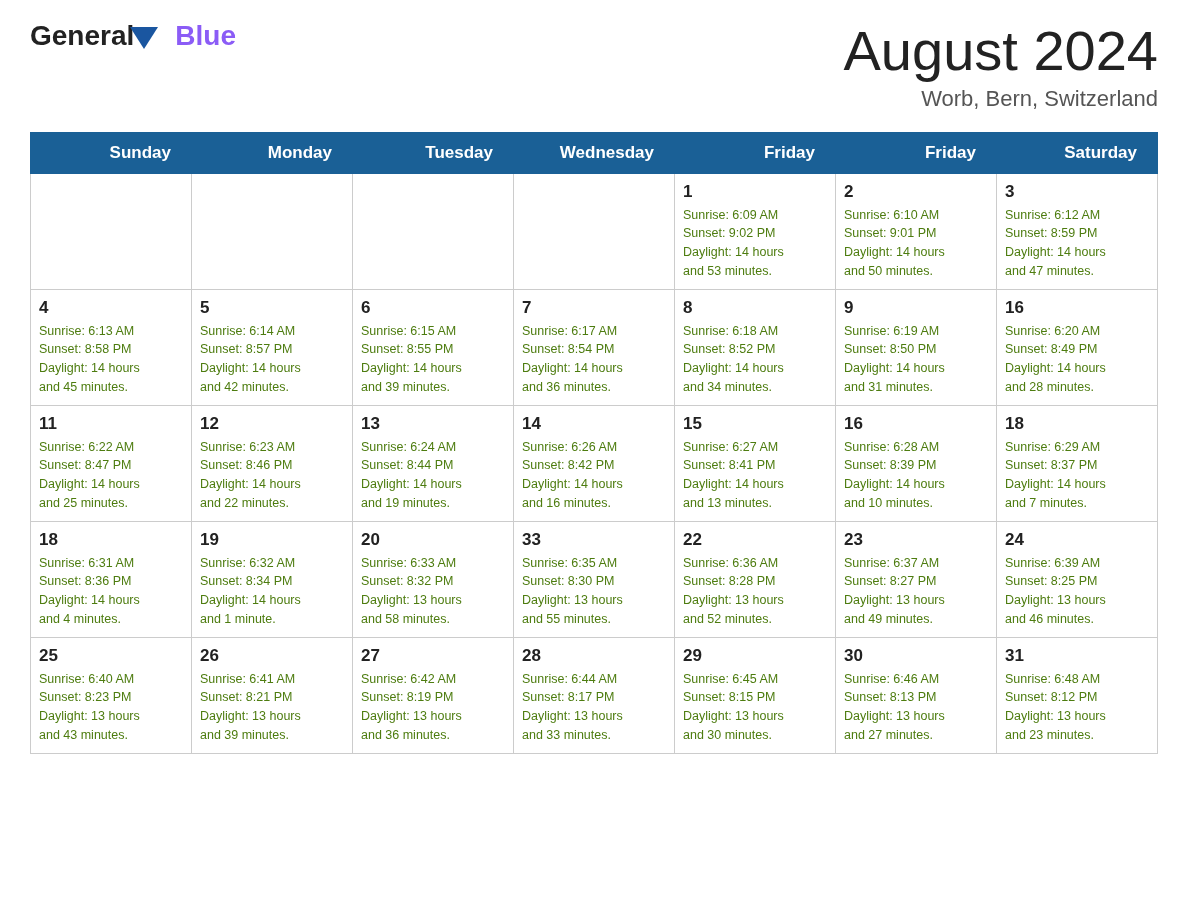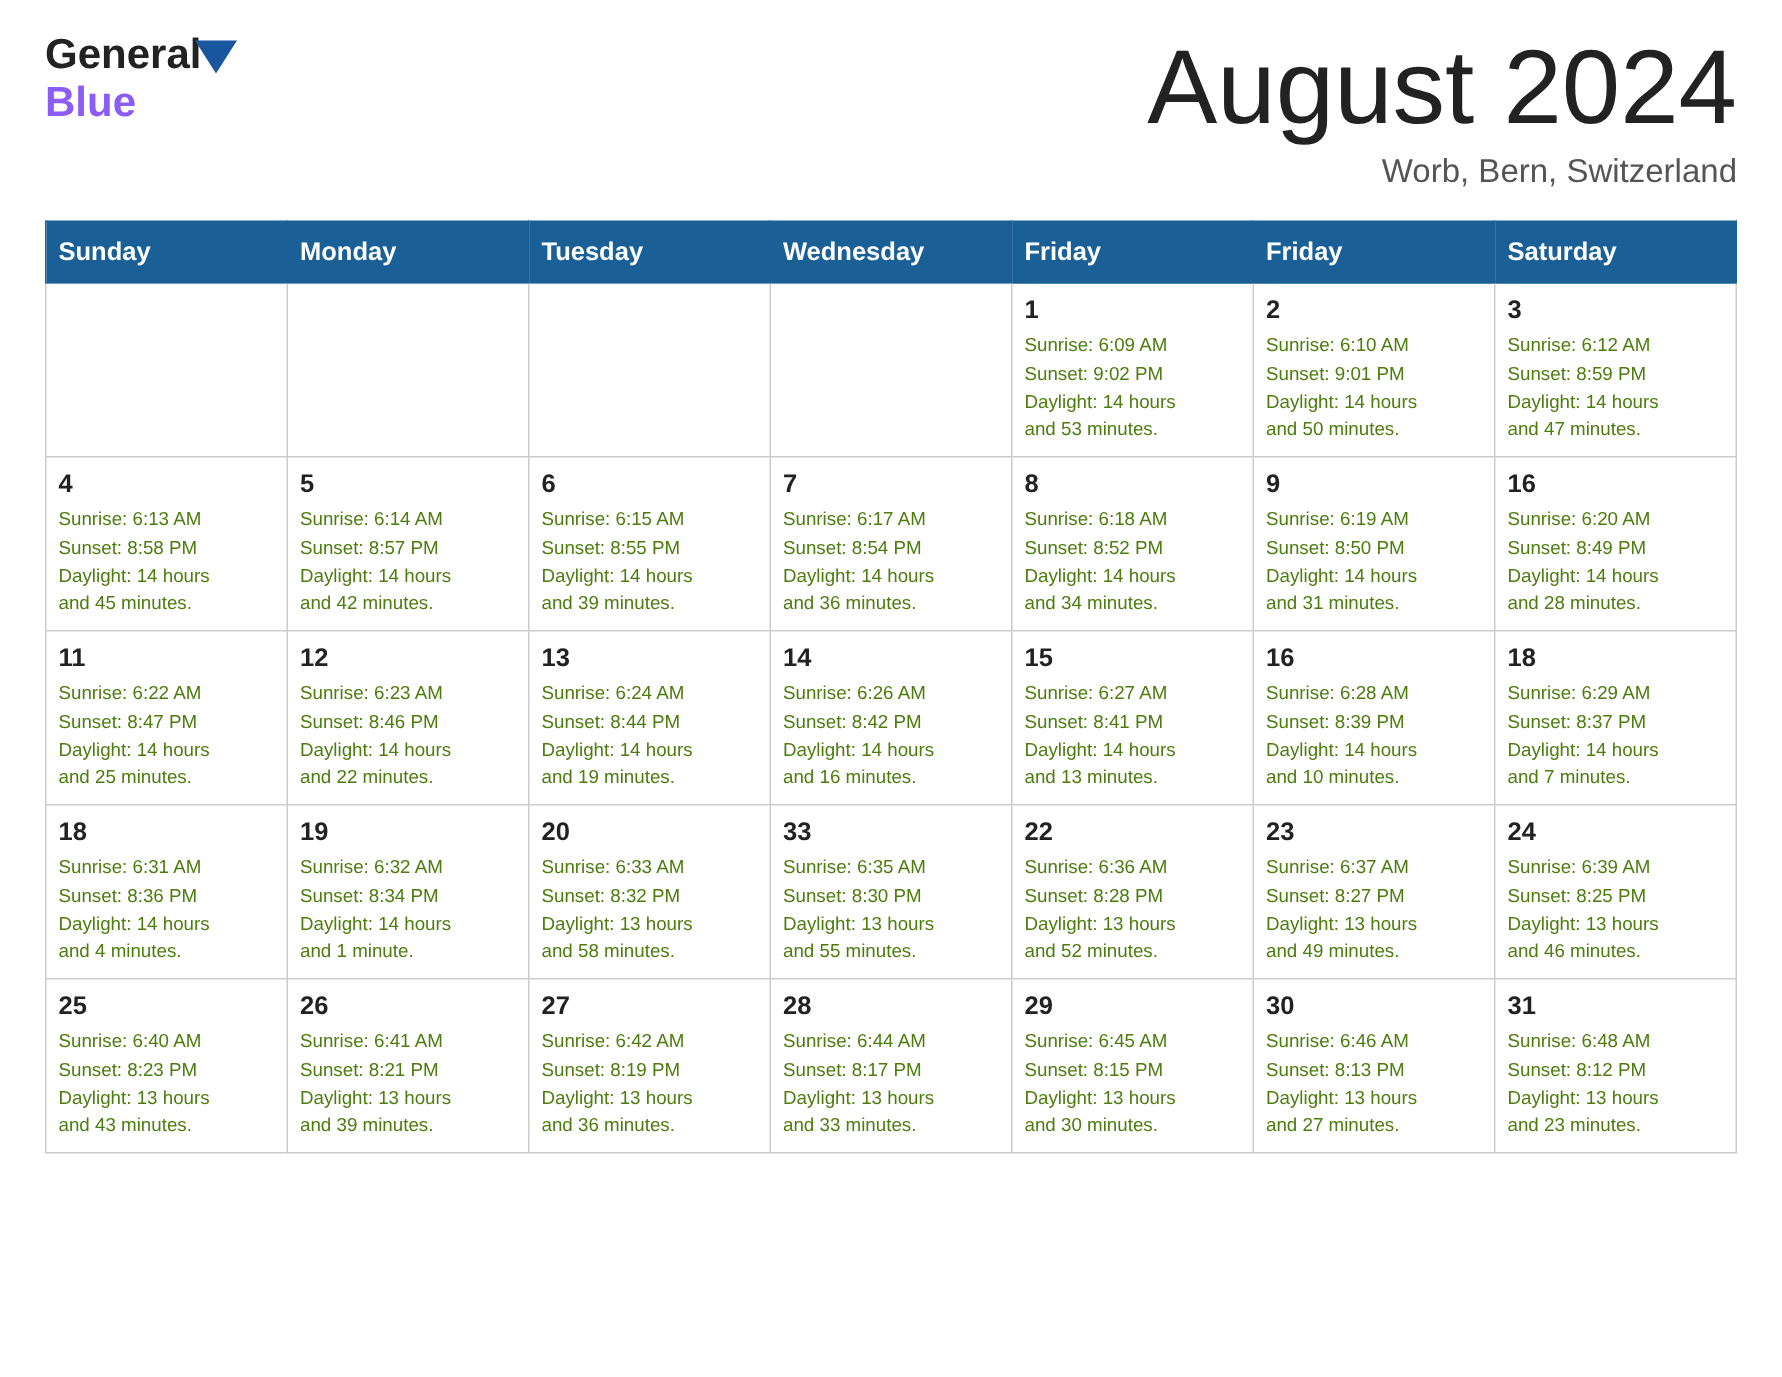"General" .logo-text { flex-direction: column -> row; gap: none -> 17px }
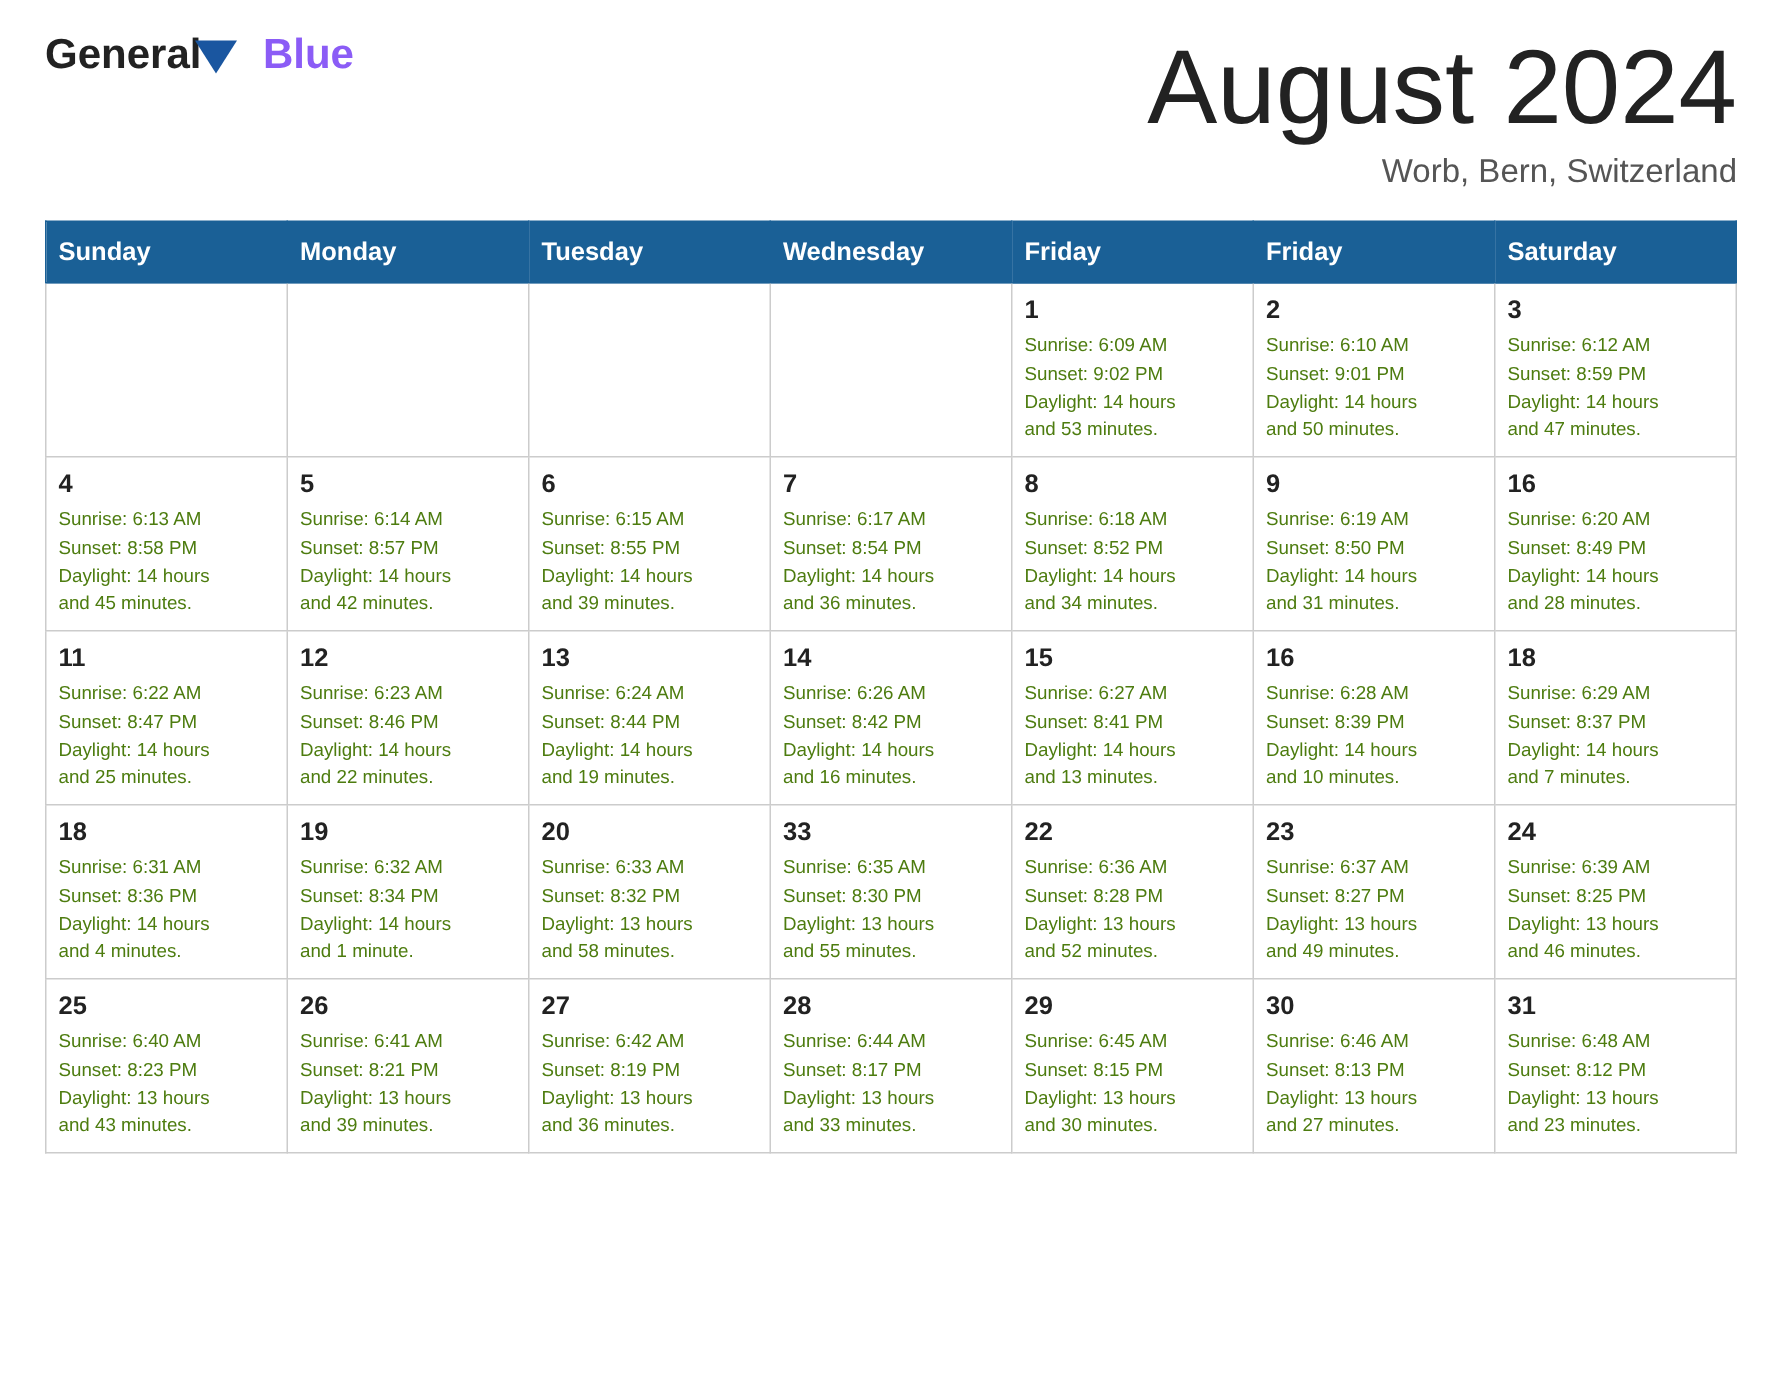"August 2024" .month-title { font-size: 70px -> 56px }
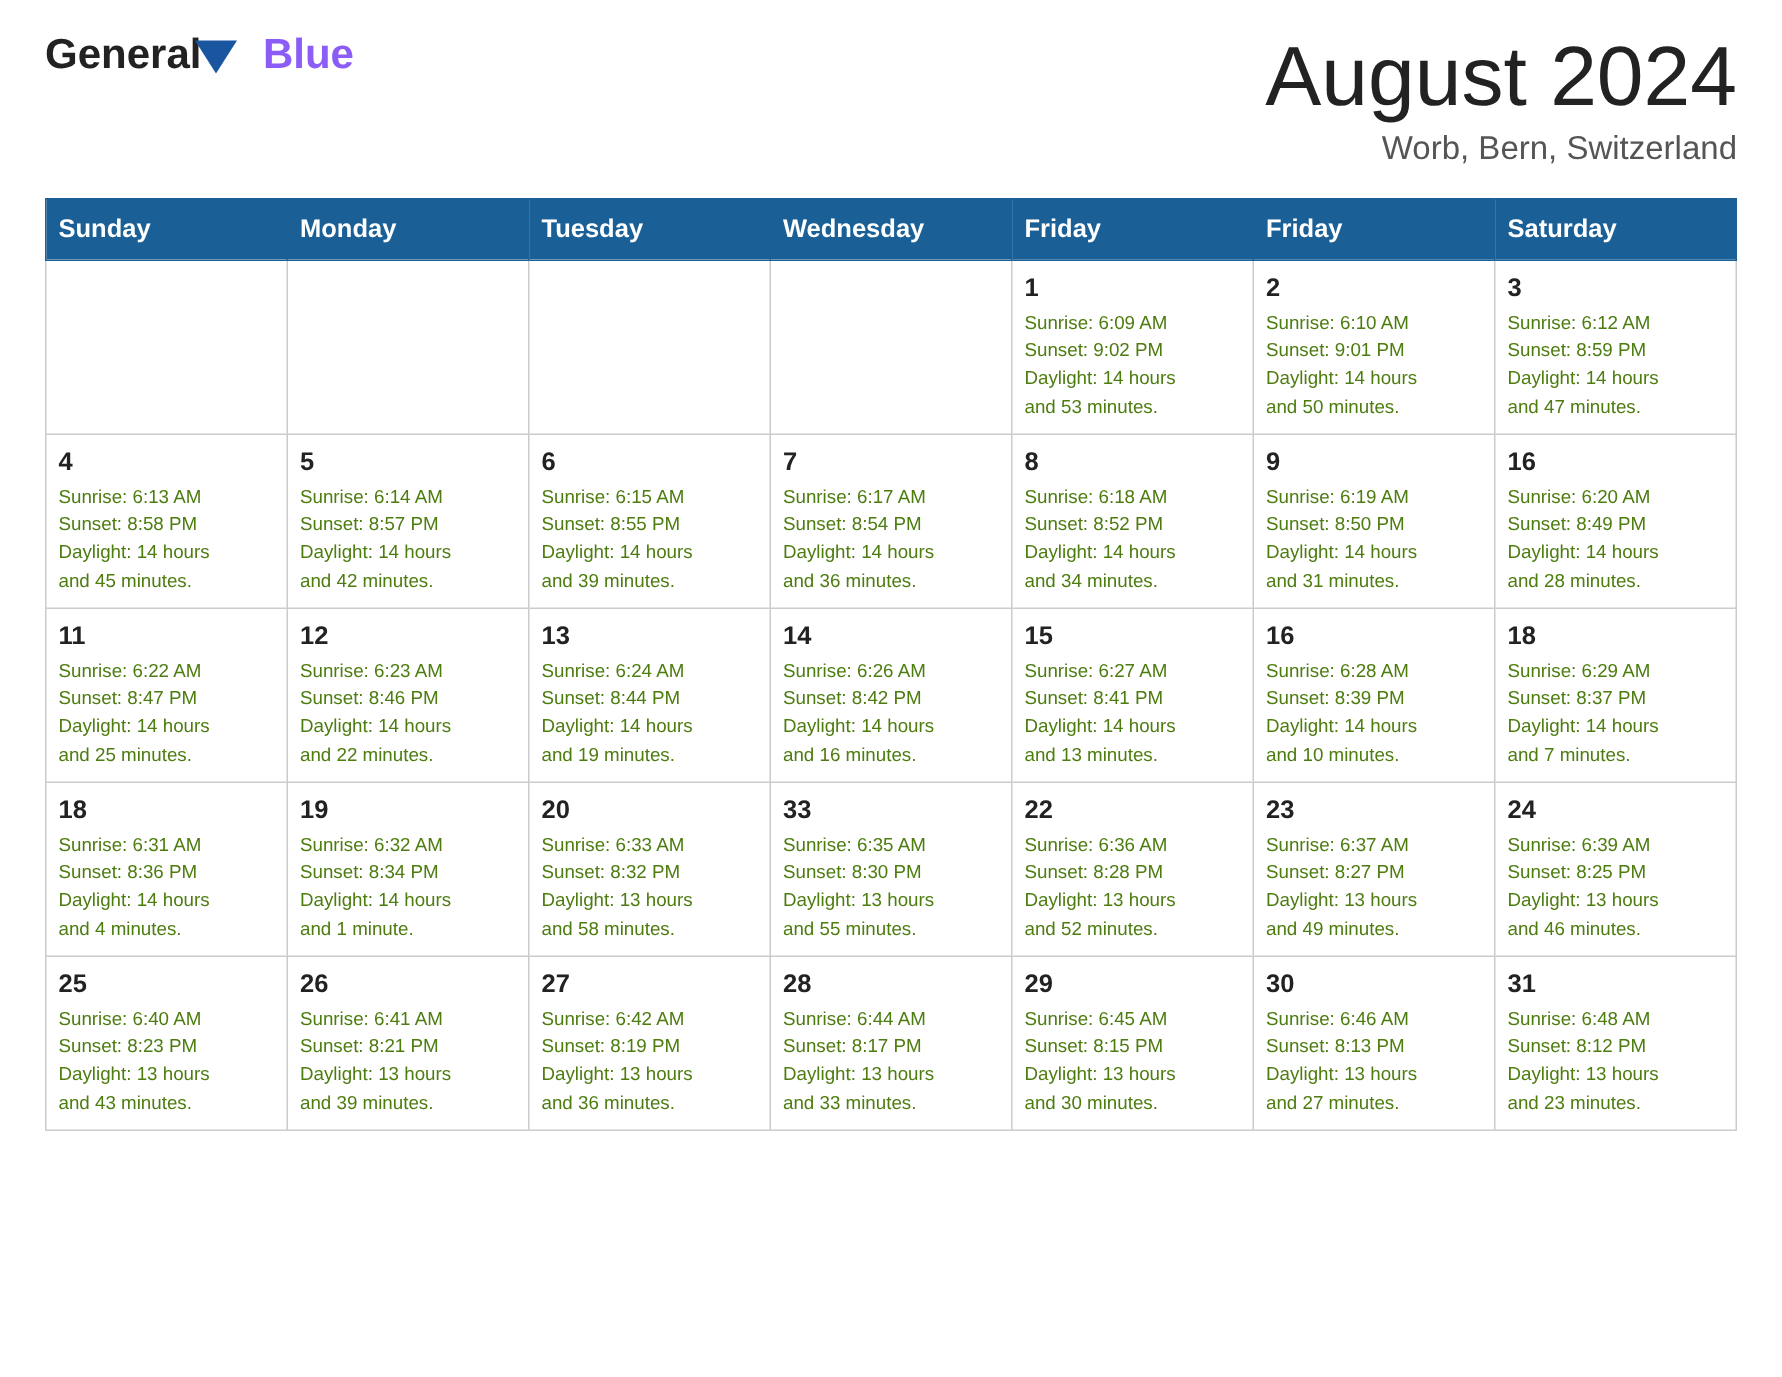"Sunday" .calendar th { padding: 10px 8px -> 10px 20px; text-align: left -> right }
